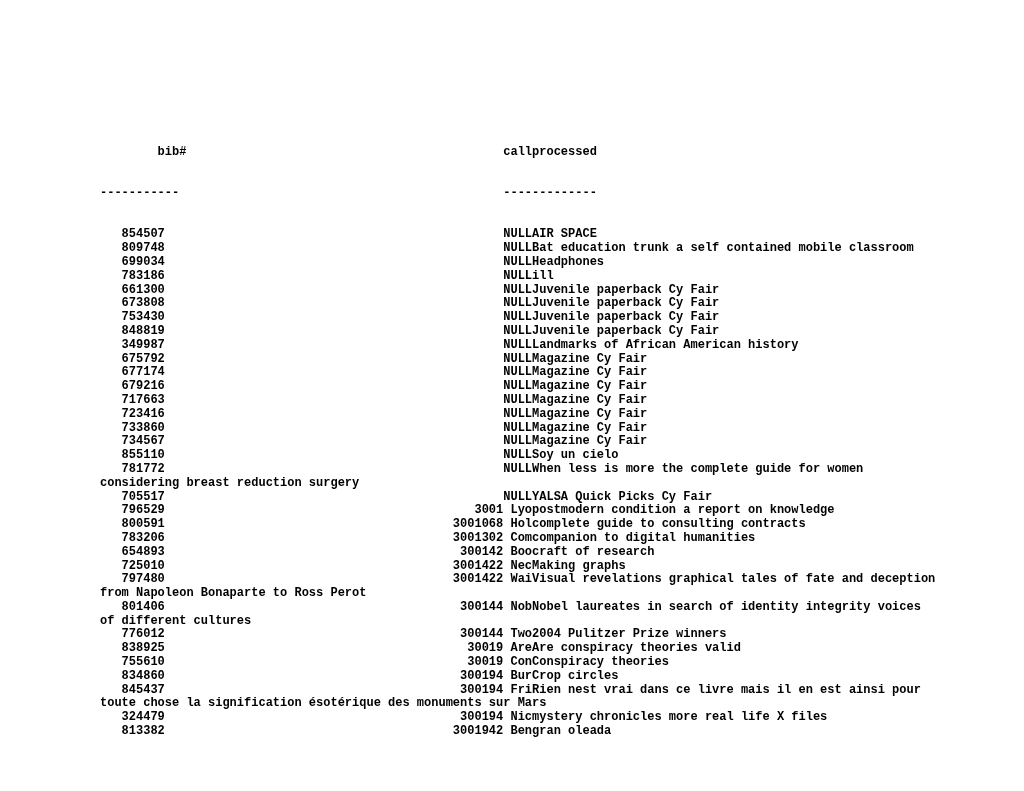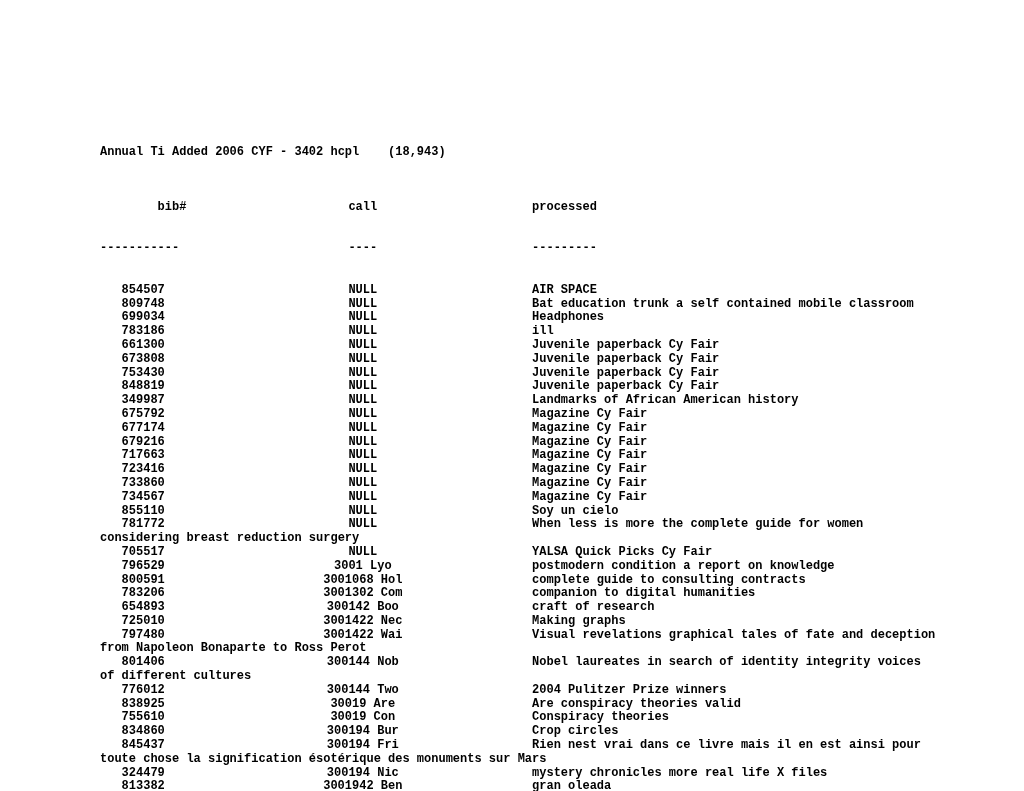"Annual Ti Added 2006 CYF" div.title { html: <div>Annual Ti Added 2006 CYF - 3402 hcpl (18,943)</div> -> none }
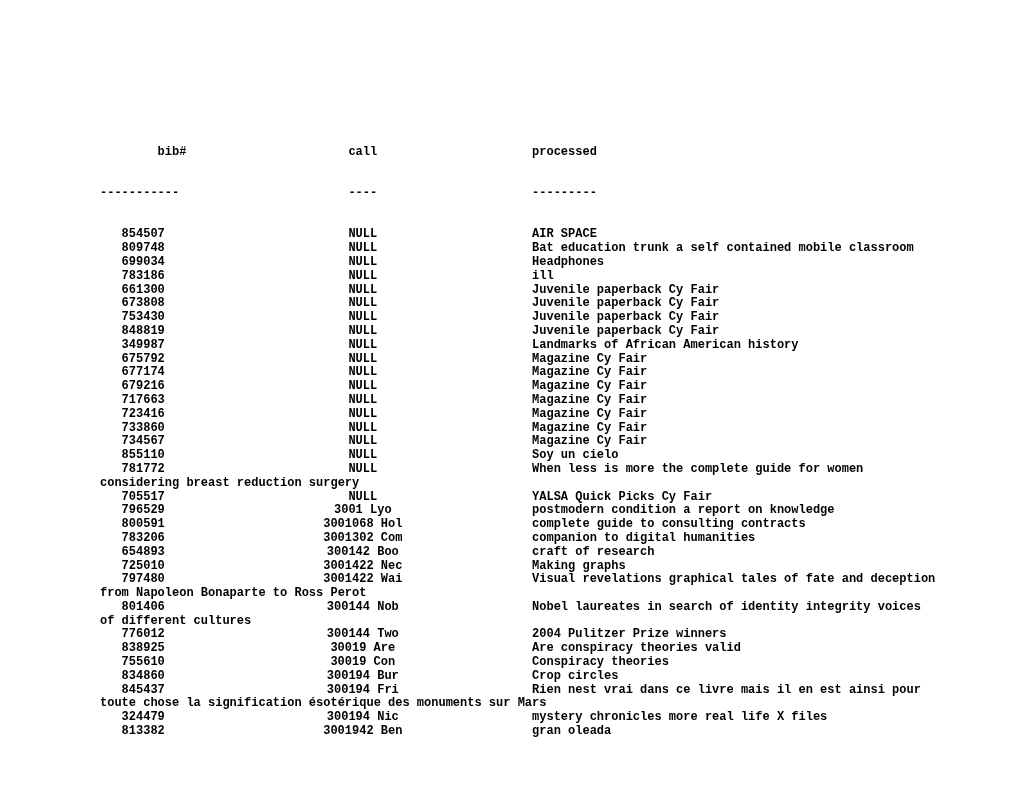"call" .col-call { text-align: center -> right }
